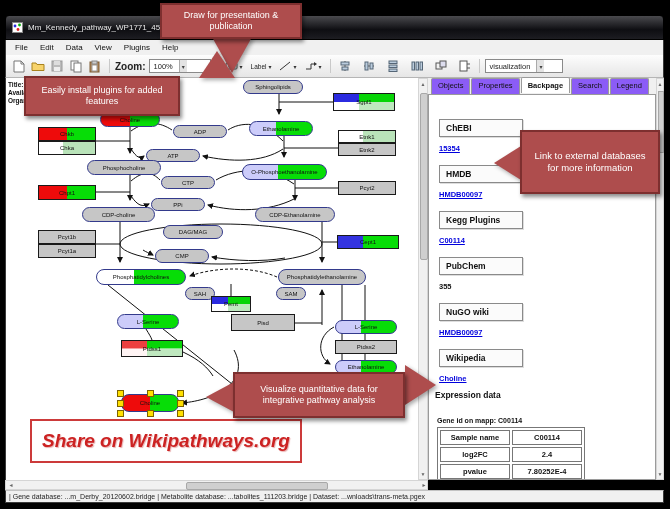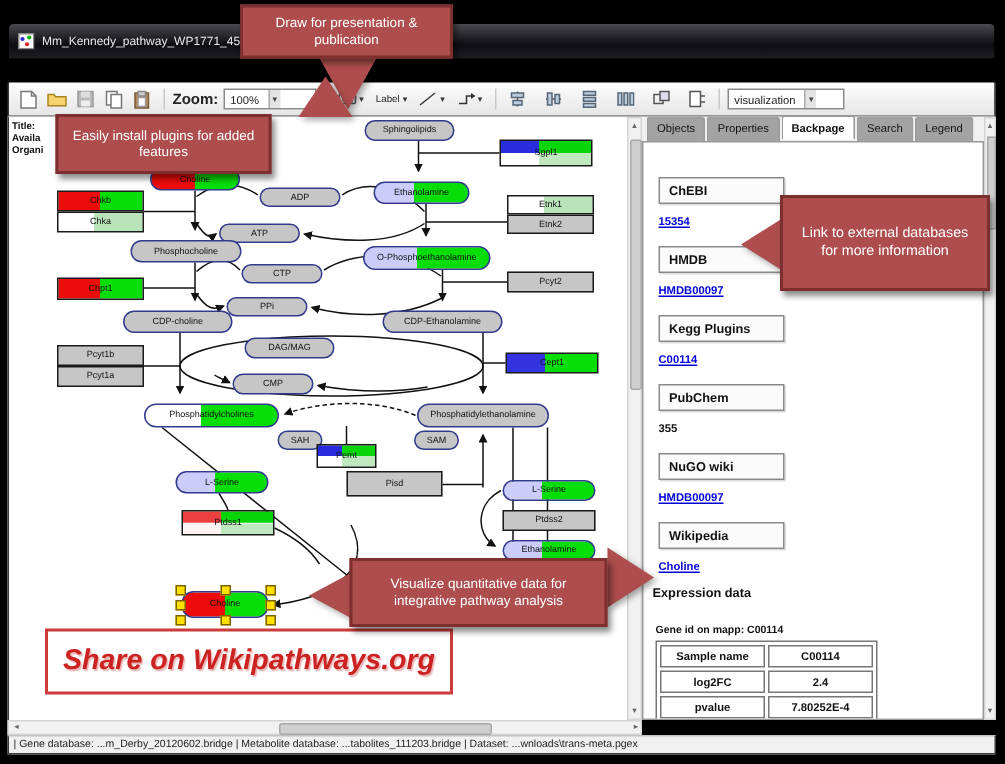"File" div { html: none -> <div> <span>File</span> <span>Edit</span> <span>Data</span> <span>View</span> <span>Plugins</span> <span>Help</span> </div> }
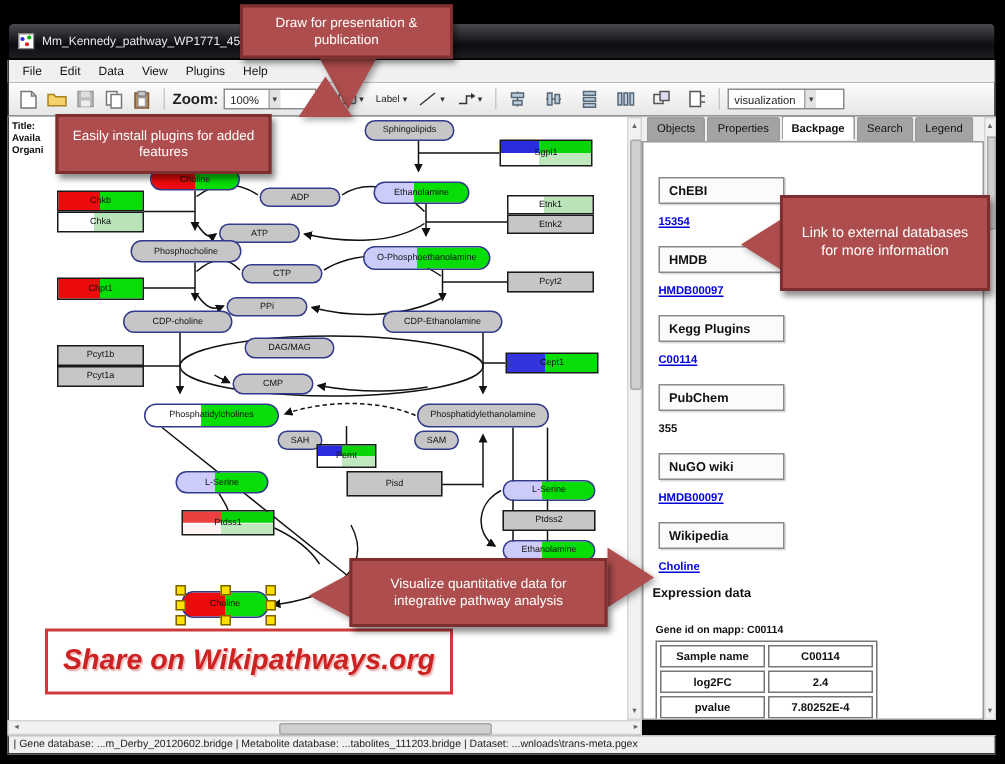"Easily install plugins for added" div.callout { left: 37px -> 24px; width: 144px -> 156px }
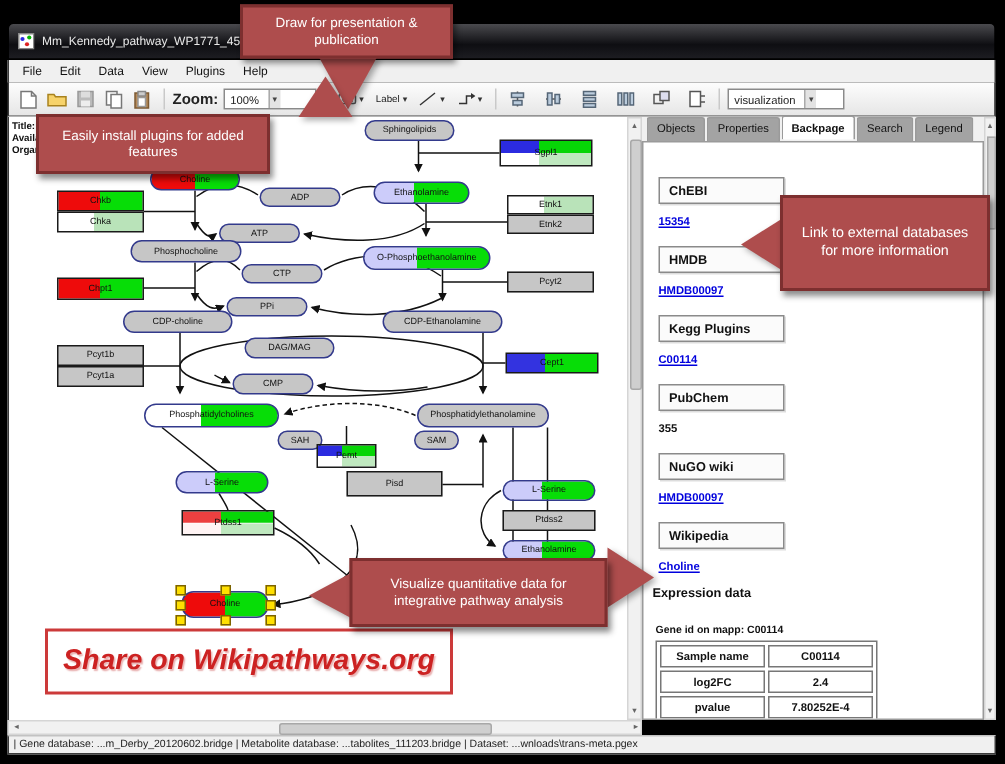"Objects" .tab { background: #a3a3a3 -> #8b5cf6 }
